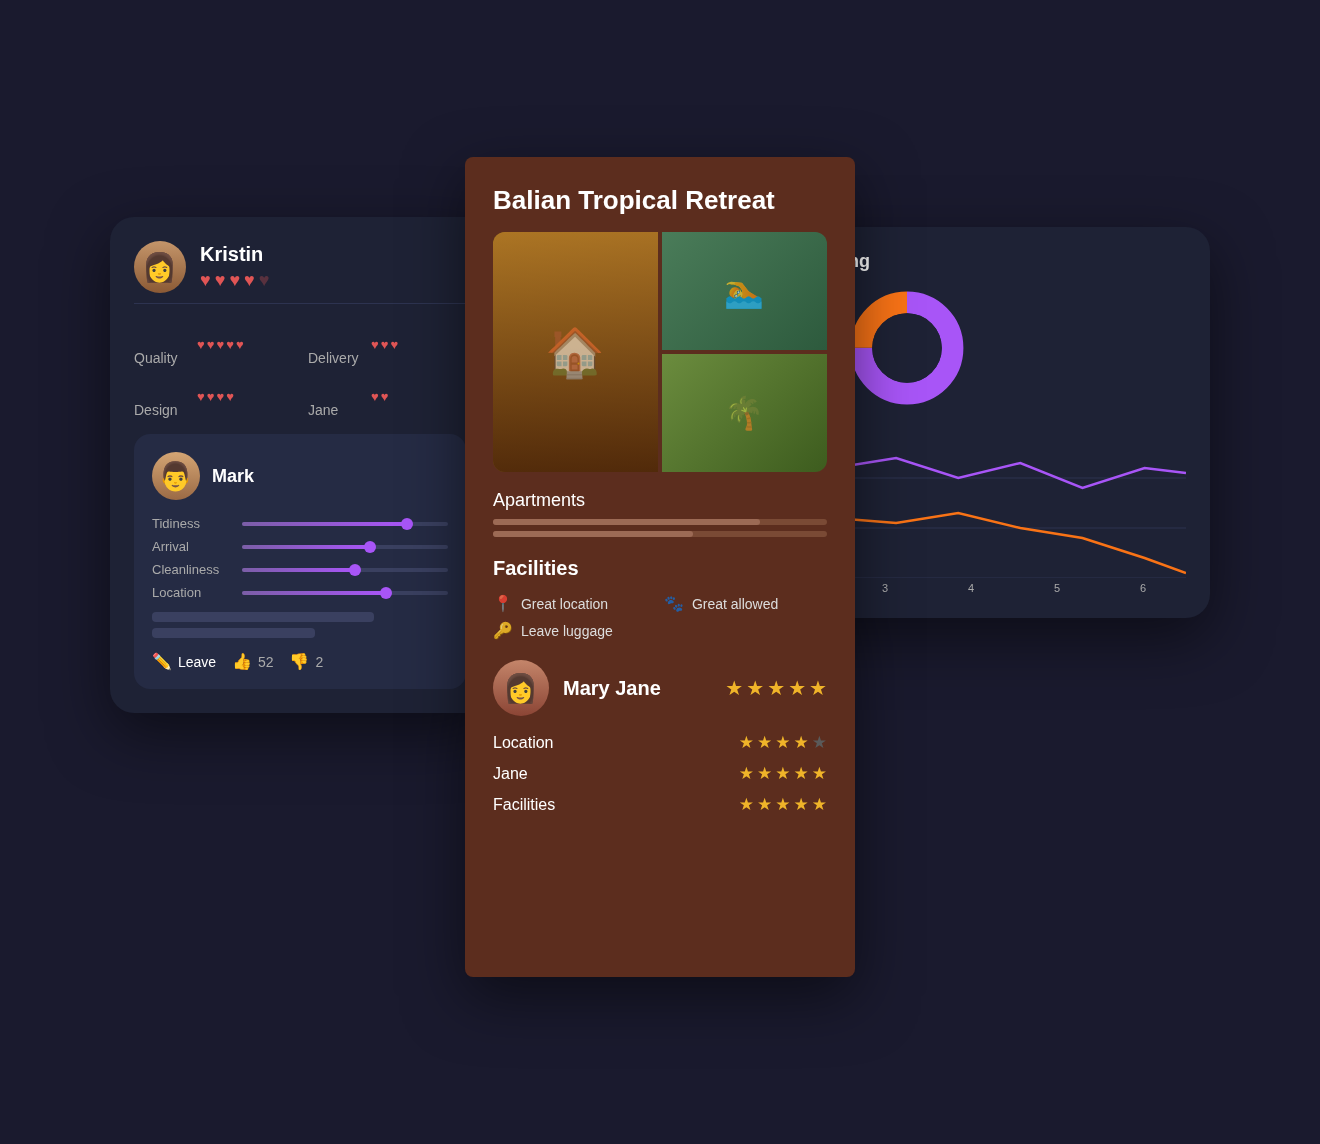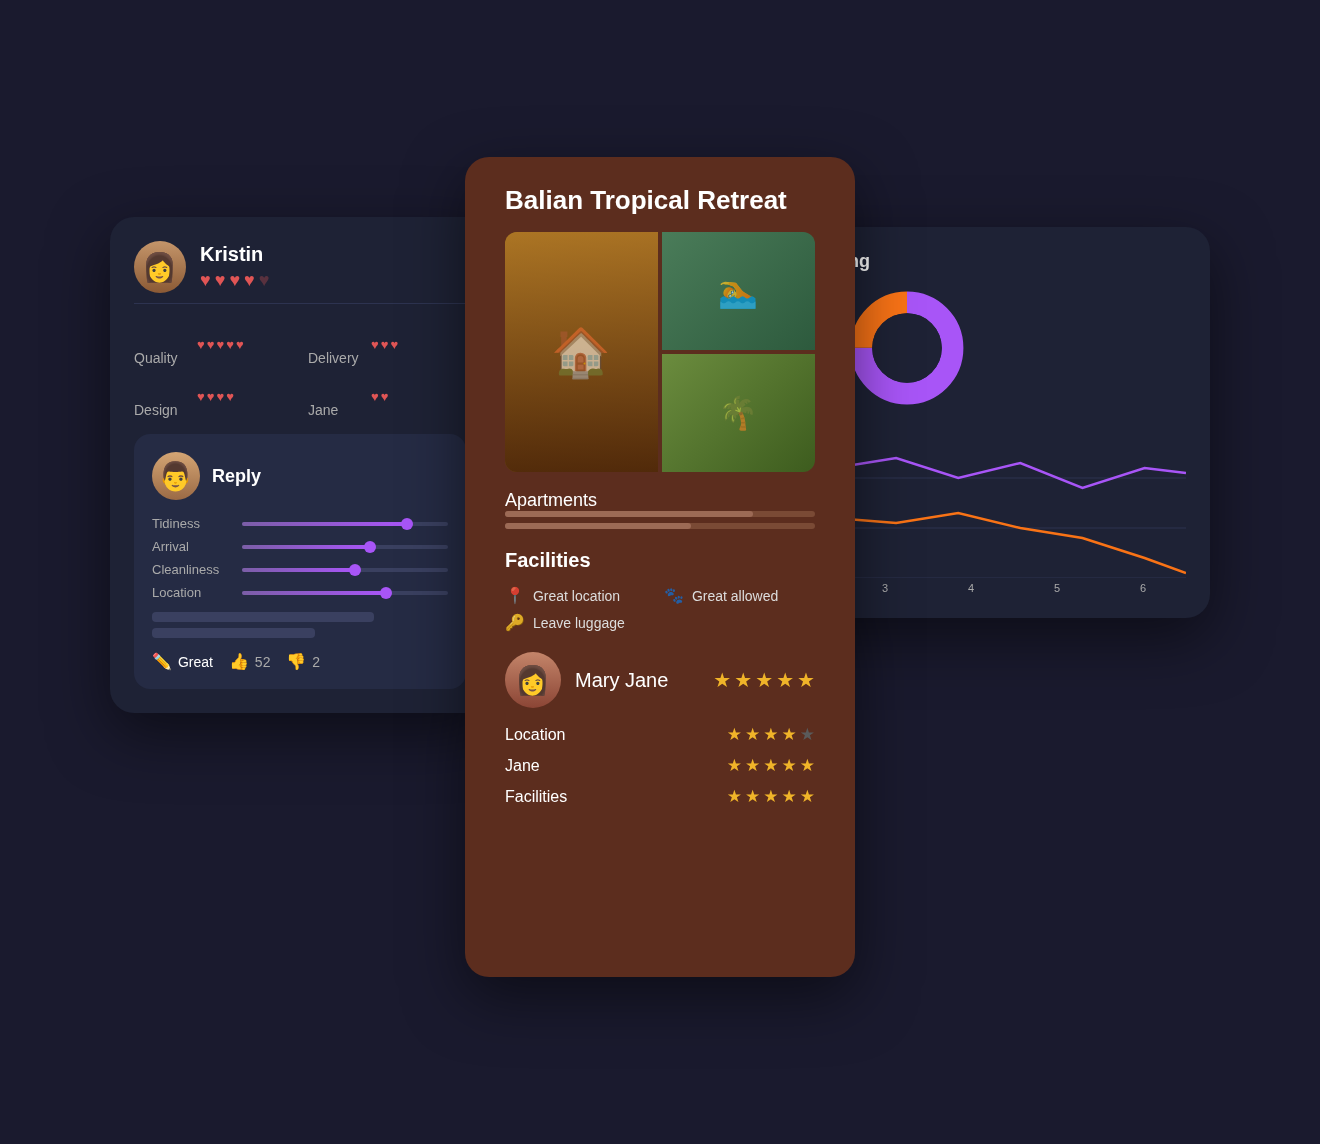"Balian Tropical Retreat" .card-main { border-radius: 24px -> 8px; padding: 28px 40px 32px -> 28px 28px 32px }
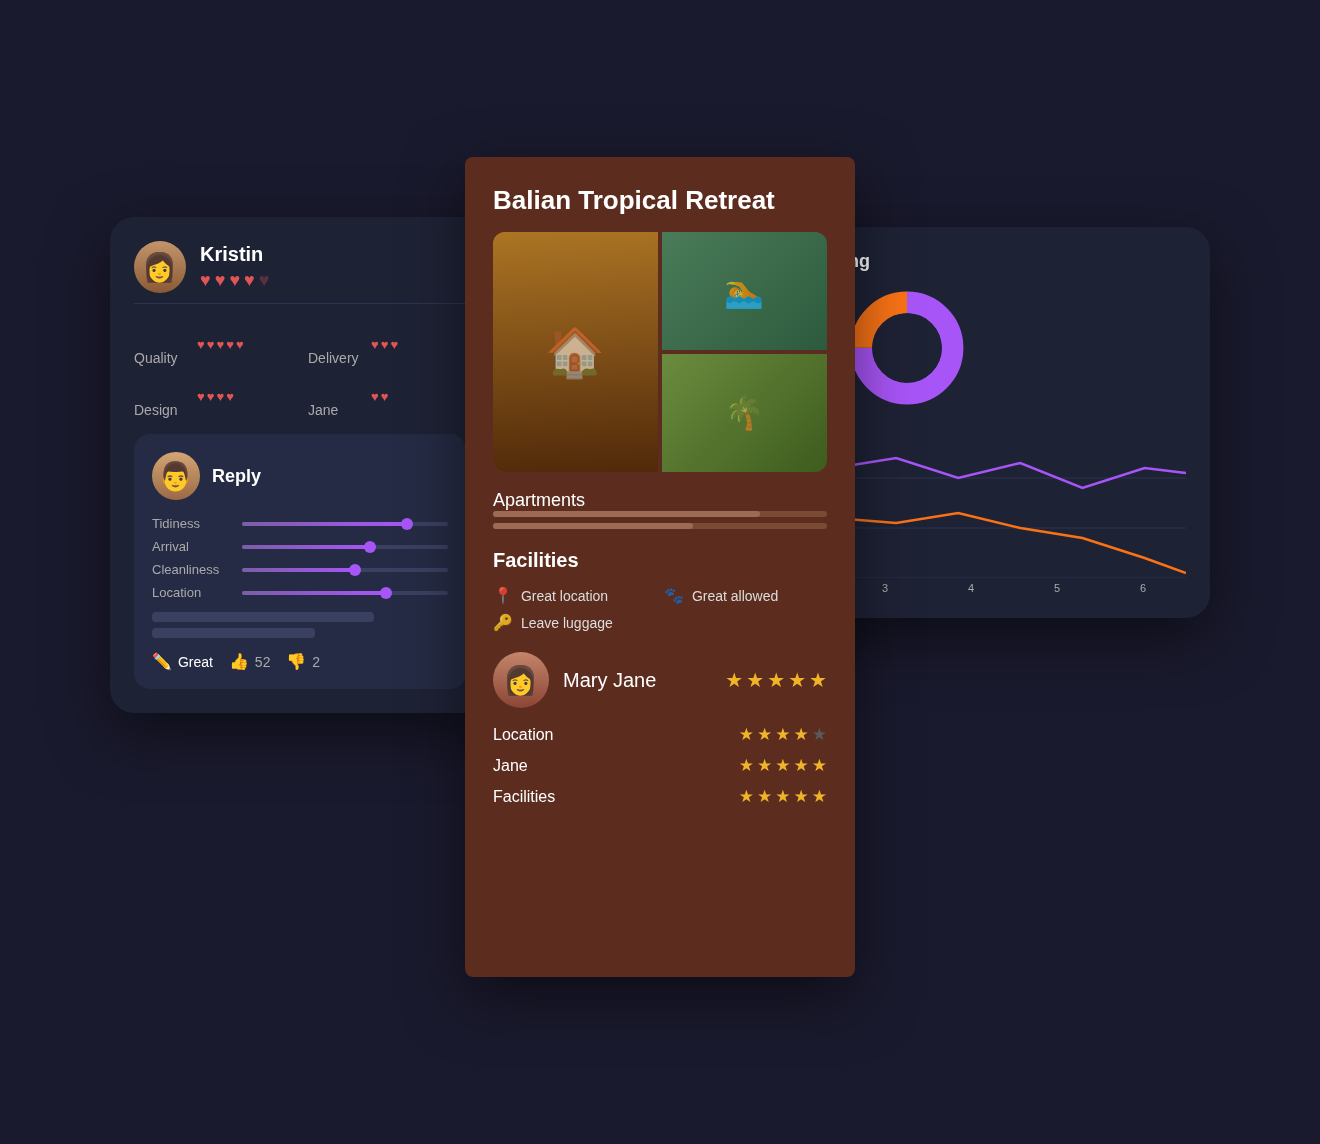"Reply" div.mark-name { text: Reply -> Mark }
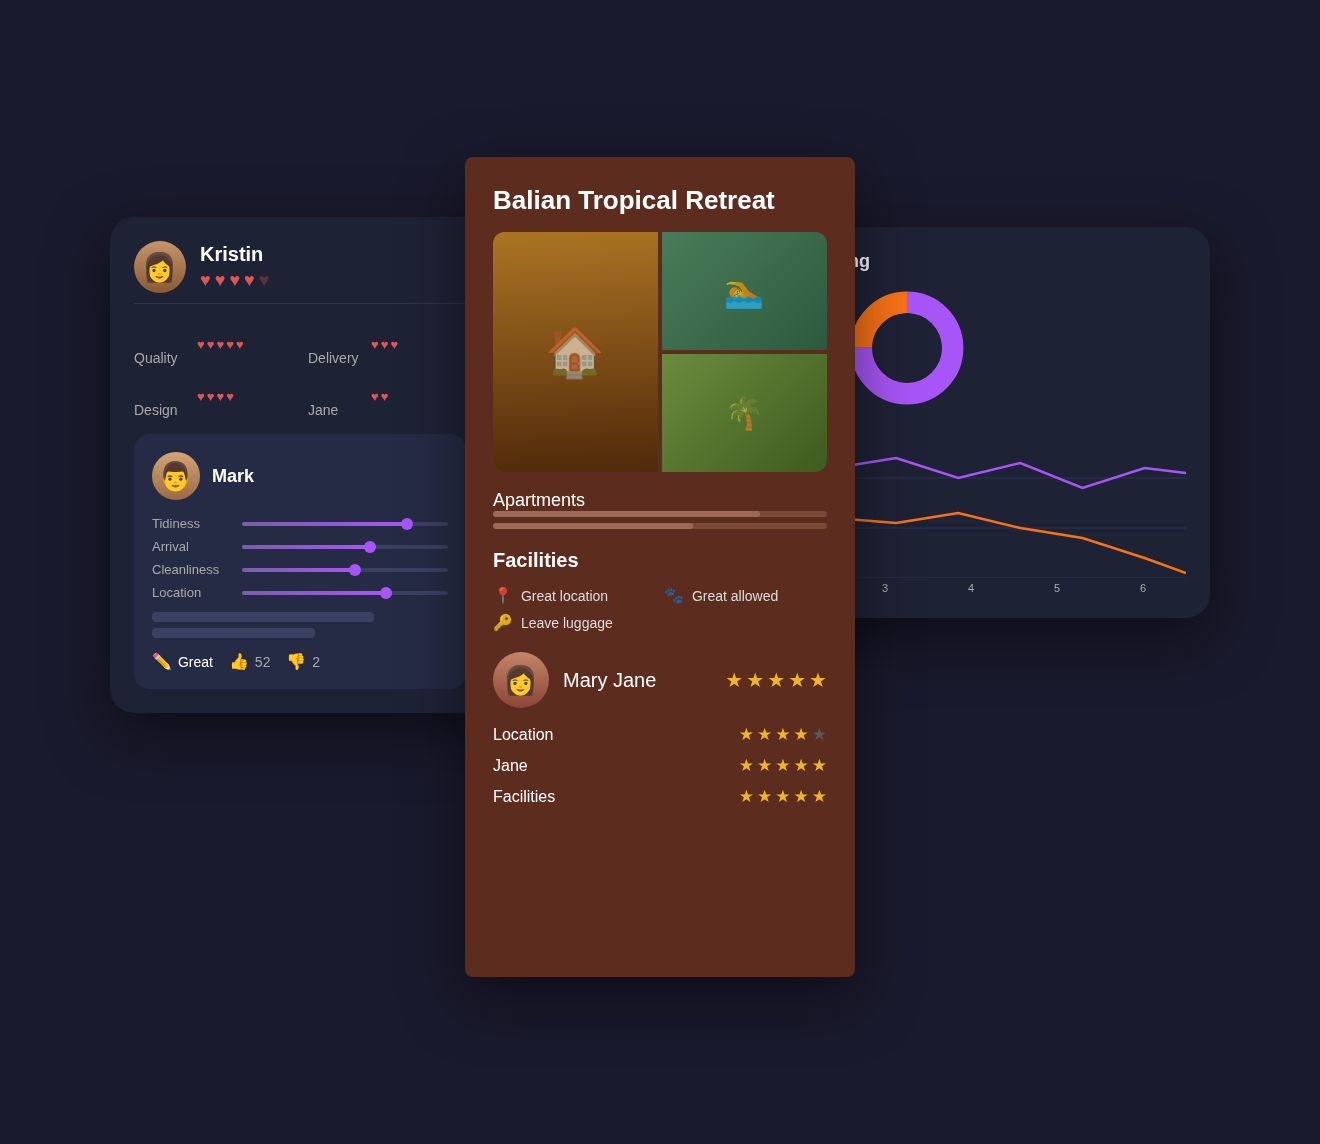"Apartments" .property-type { margin-bottom: none -> 8px }
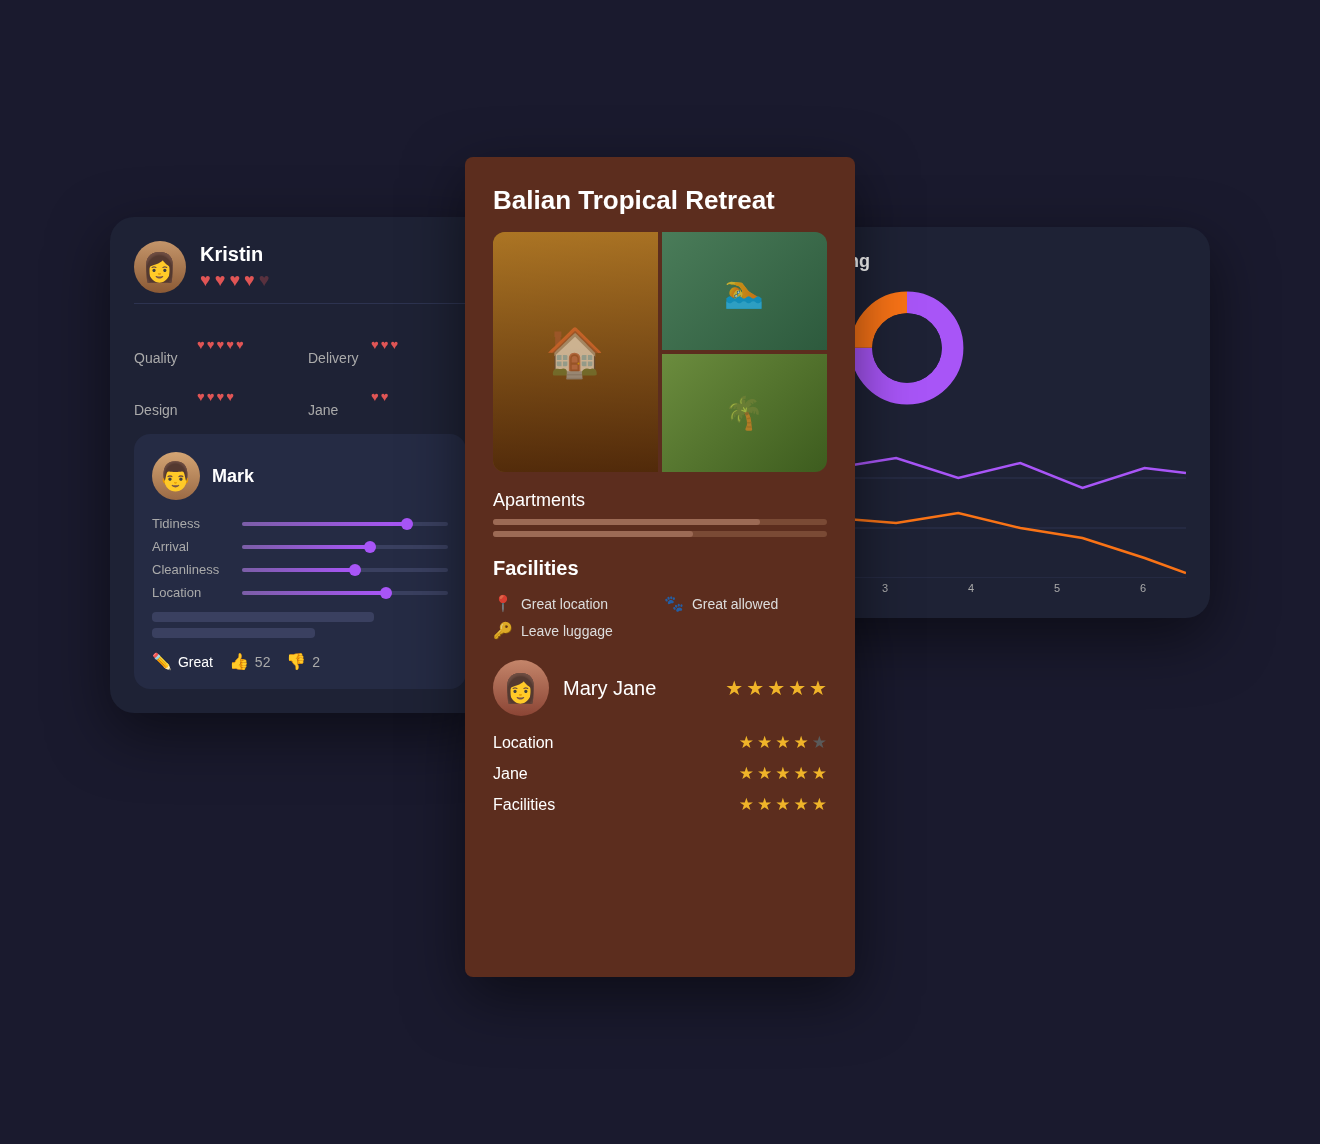"Great" span { text: Great -> Leave }
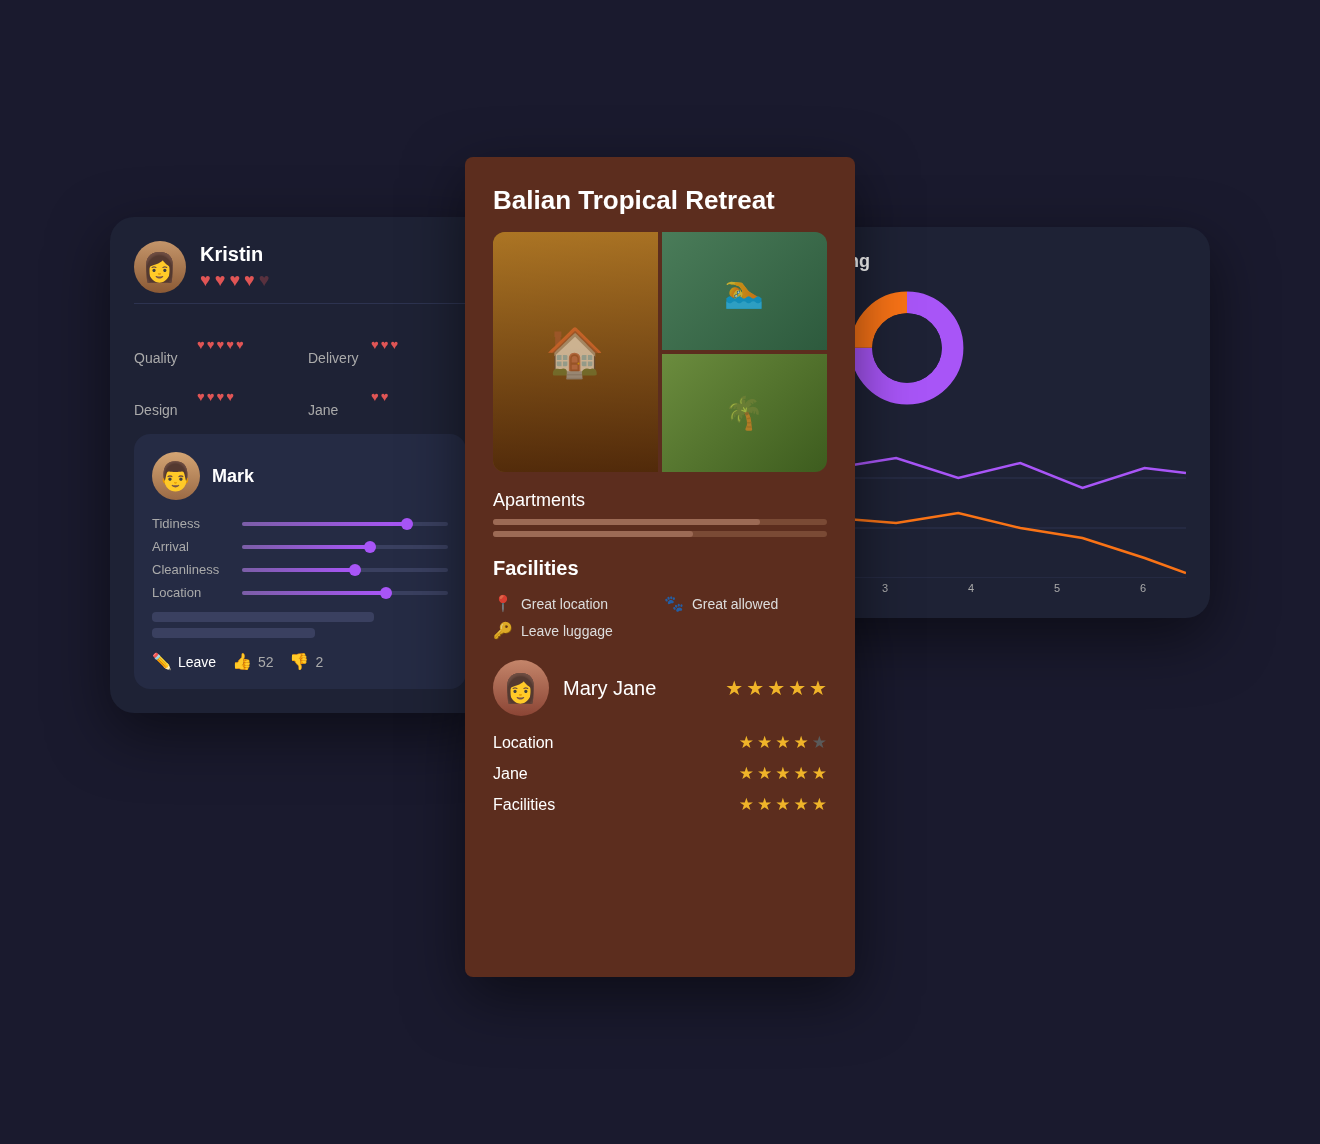"Mary Jane" .review-name { font-weight: 400 -> 700 }
